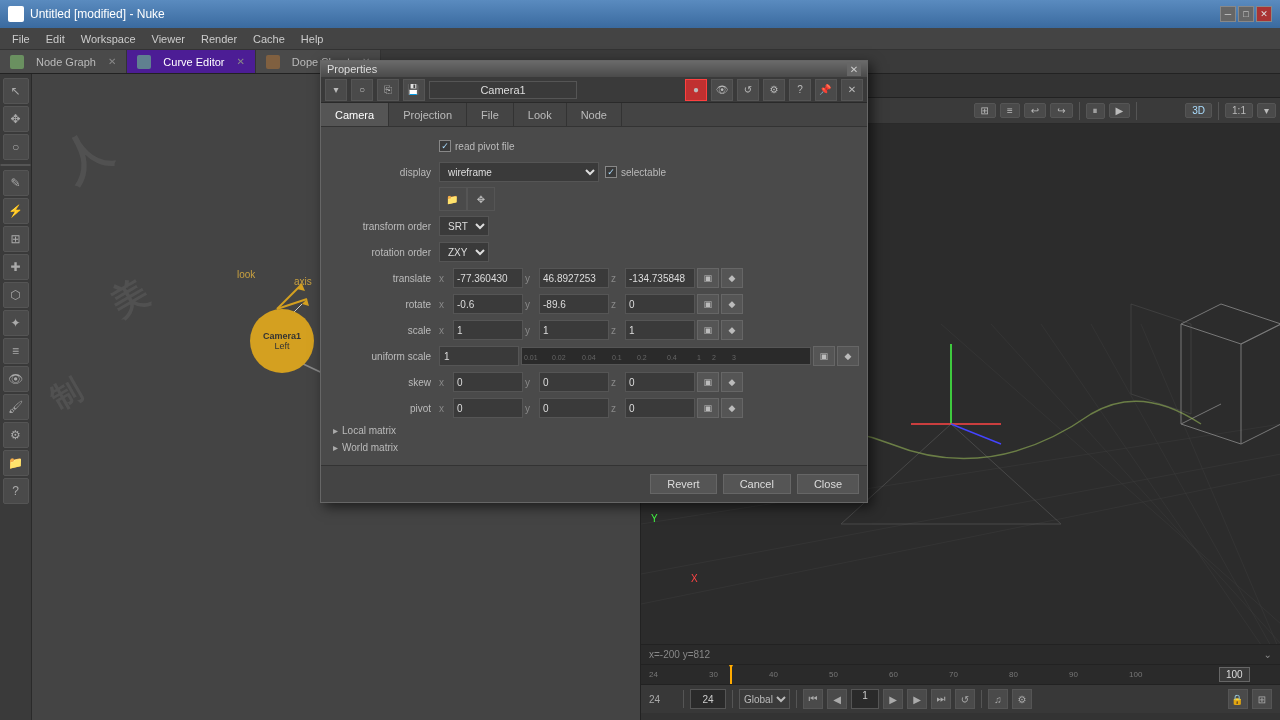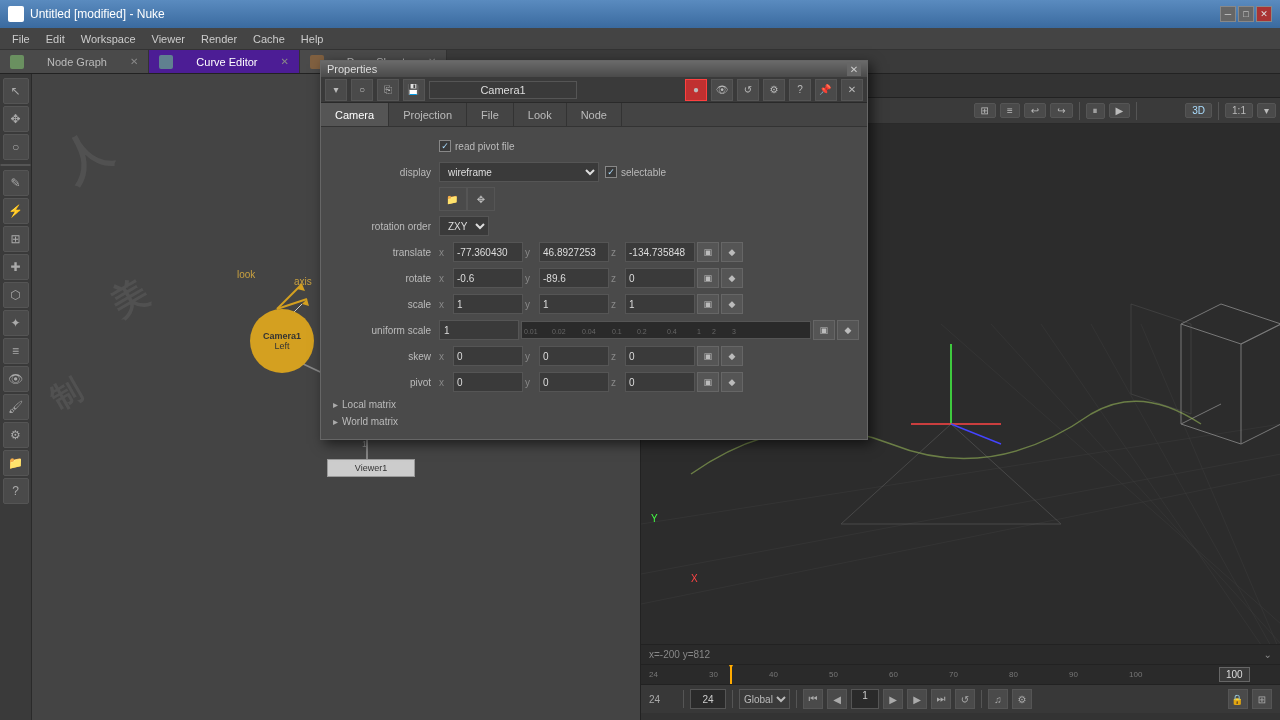"Node Graph" .tab { gap: 23px -> 12px }
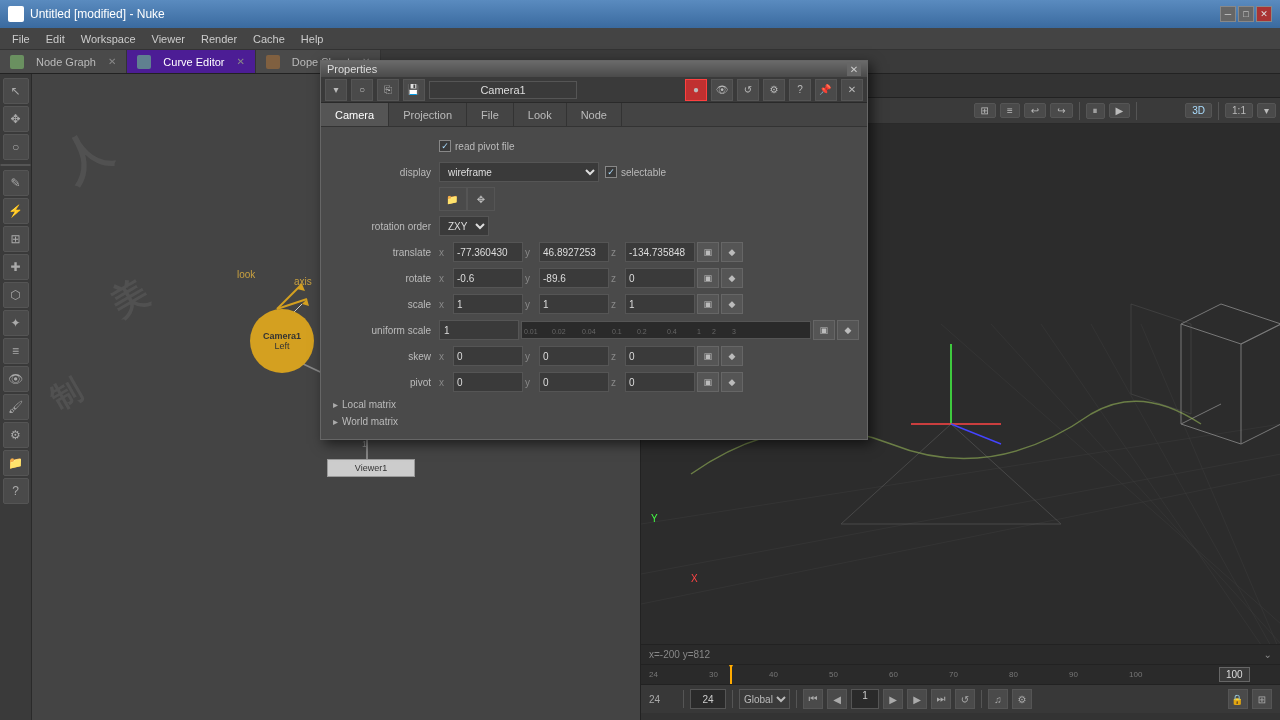"transform order" div.prop-row { html: none -> <div> <div>transform order</div> <select> <option>SRT</option> <option>STR</option> <option>RST</option> <option>RTS</option> <option>TSR</option> <option>TRS</option> </select> </div> }
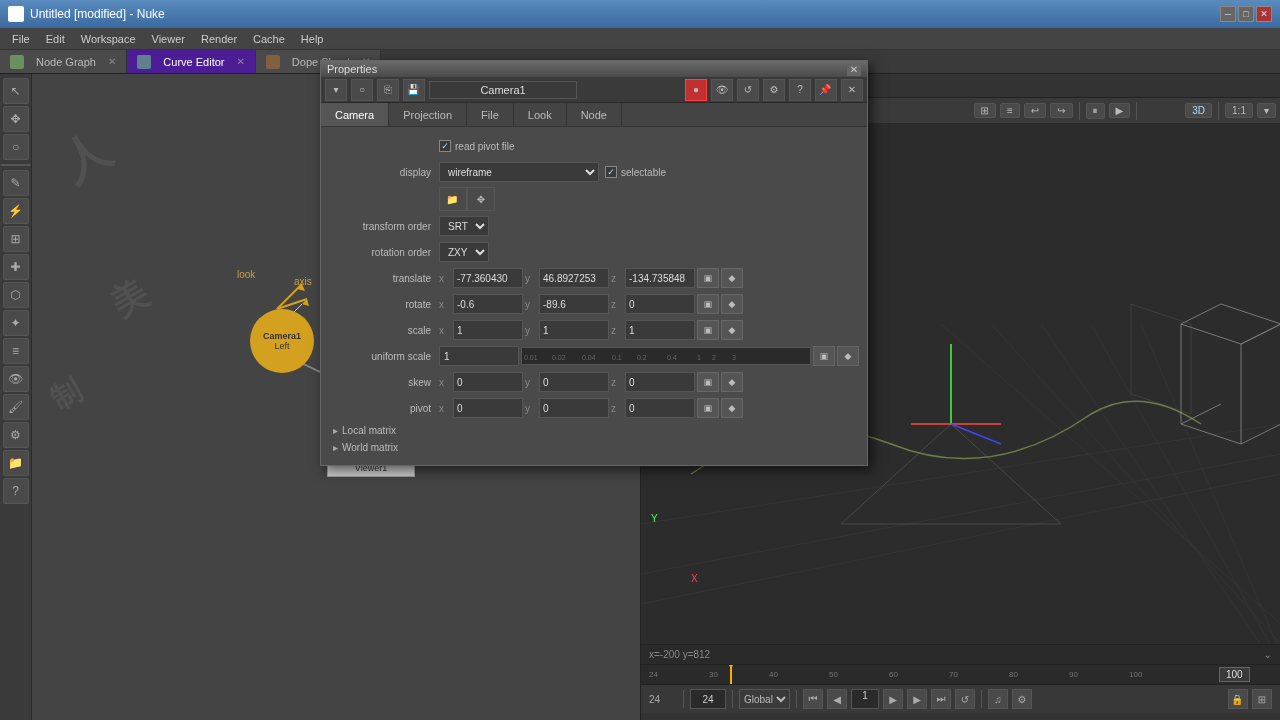"Revert" div { html: none -> <div> <button>Revert</button> <button>Cancel</button> <button>Close</button> </div> }
